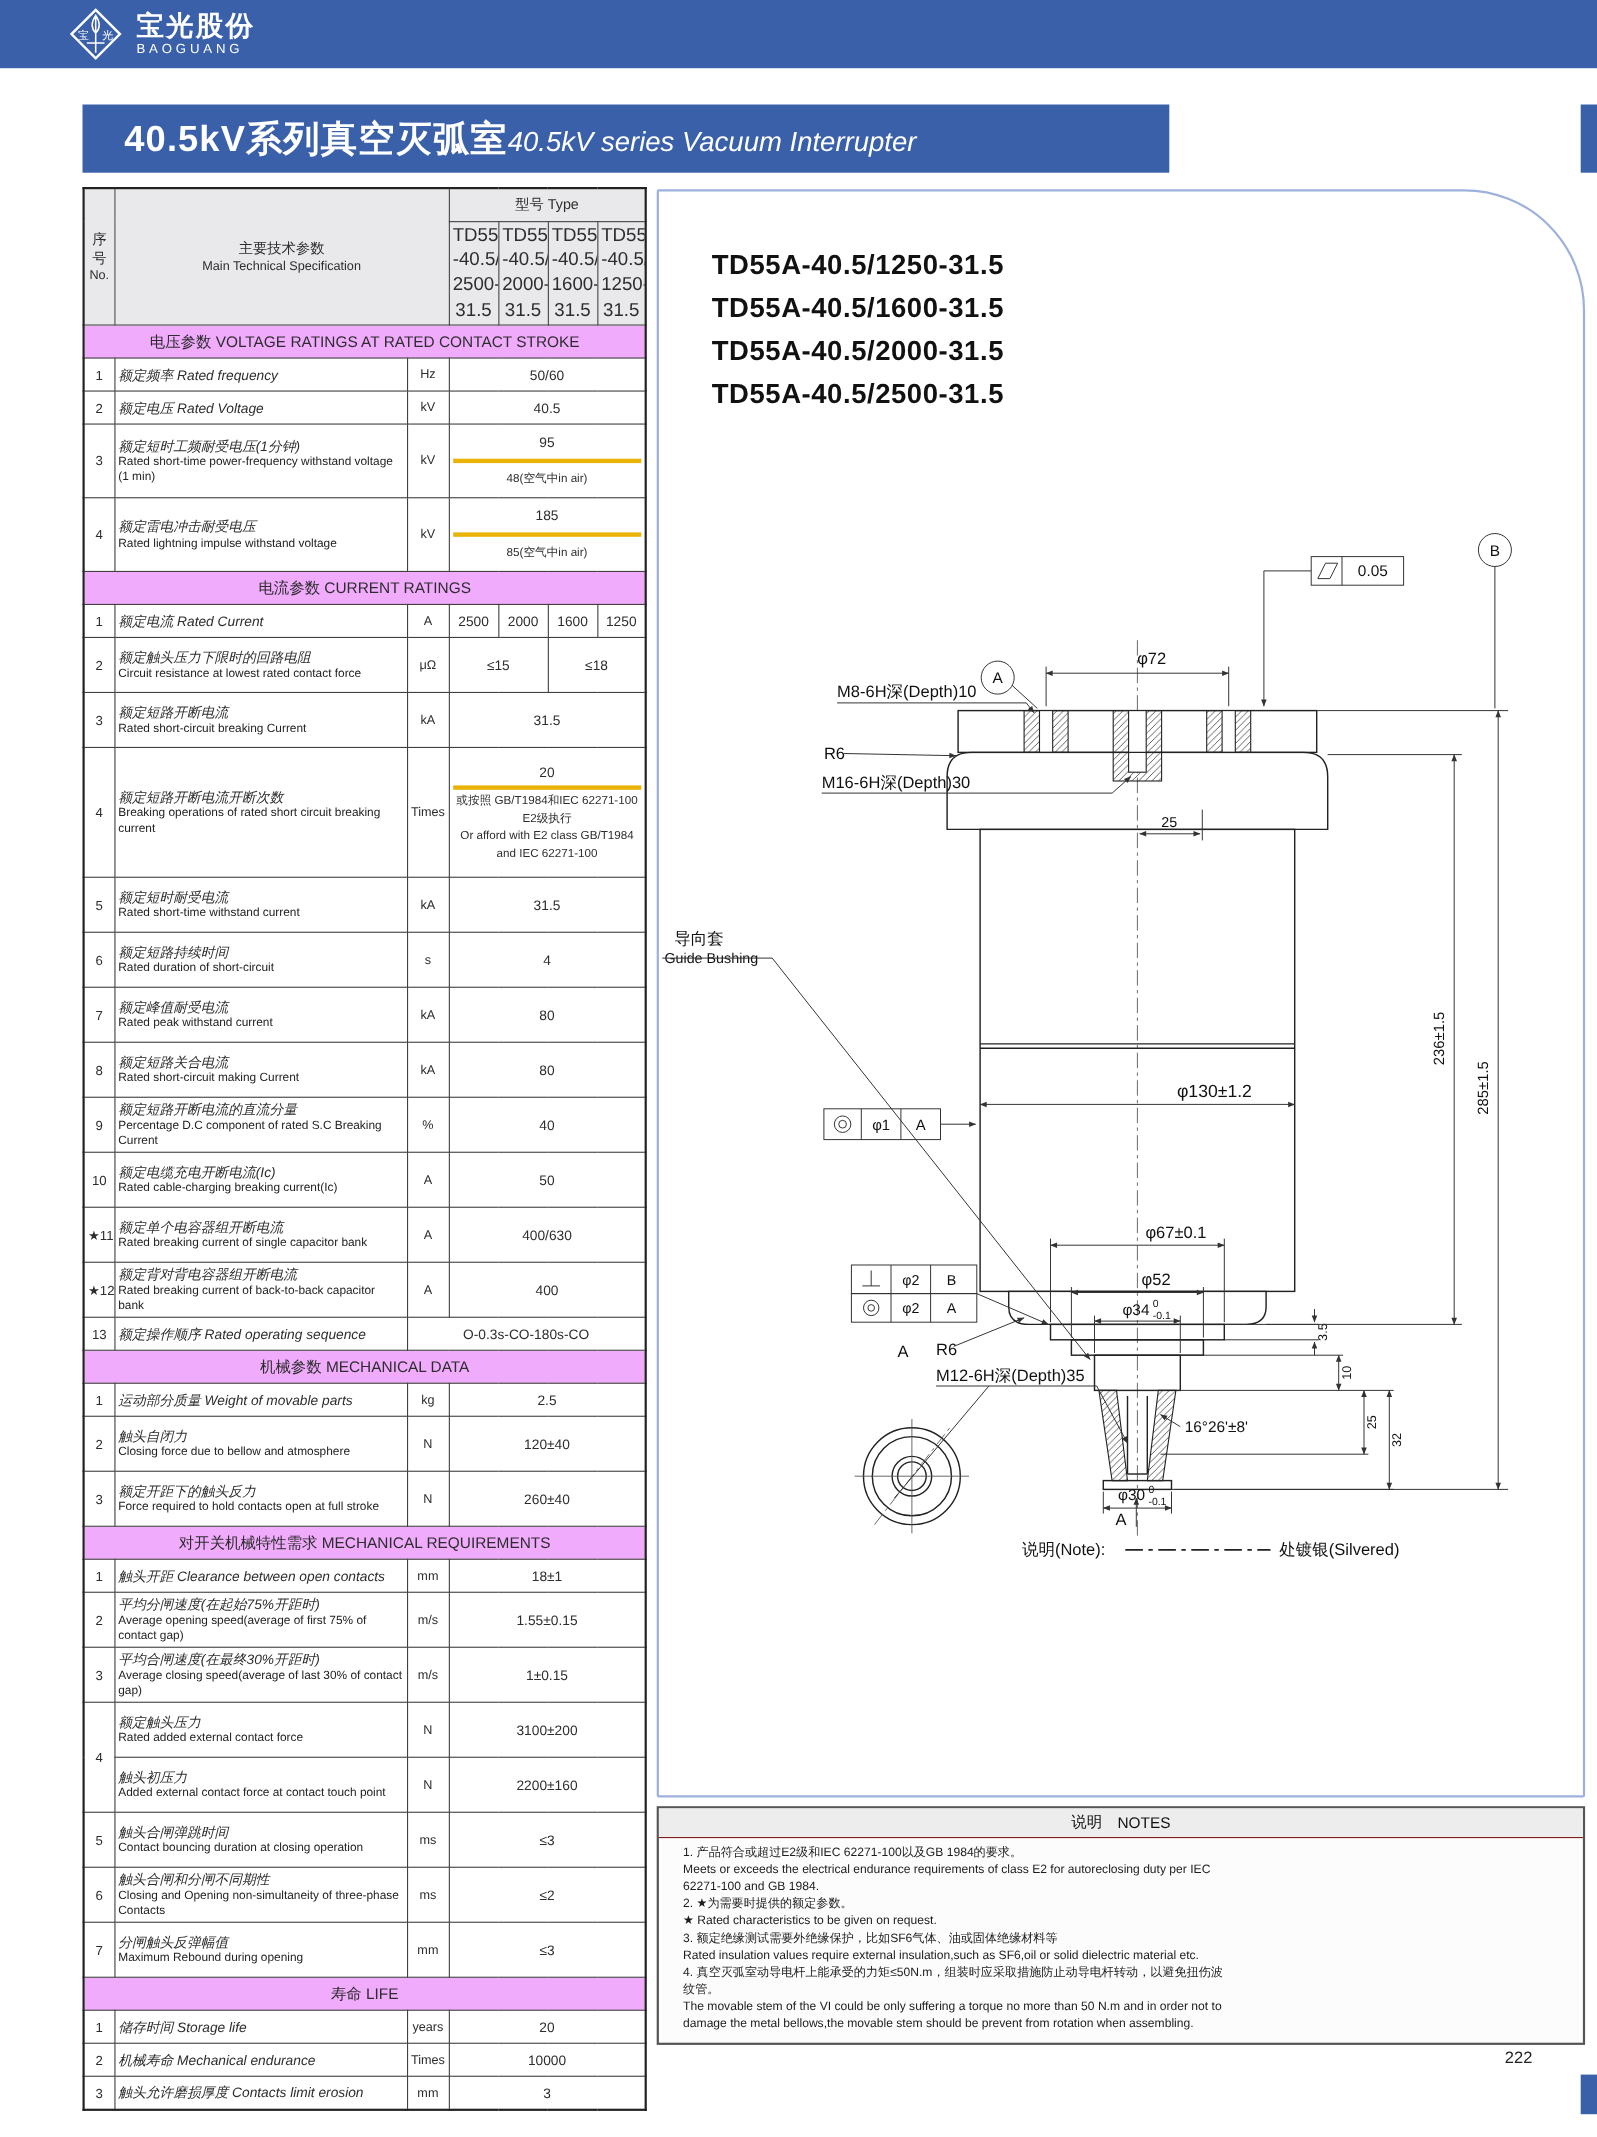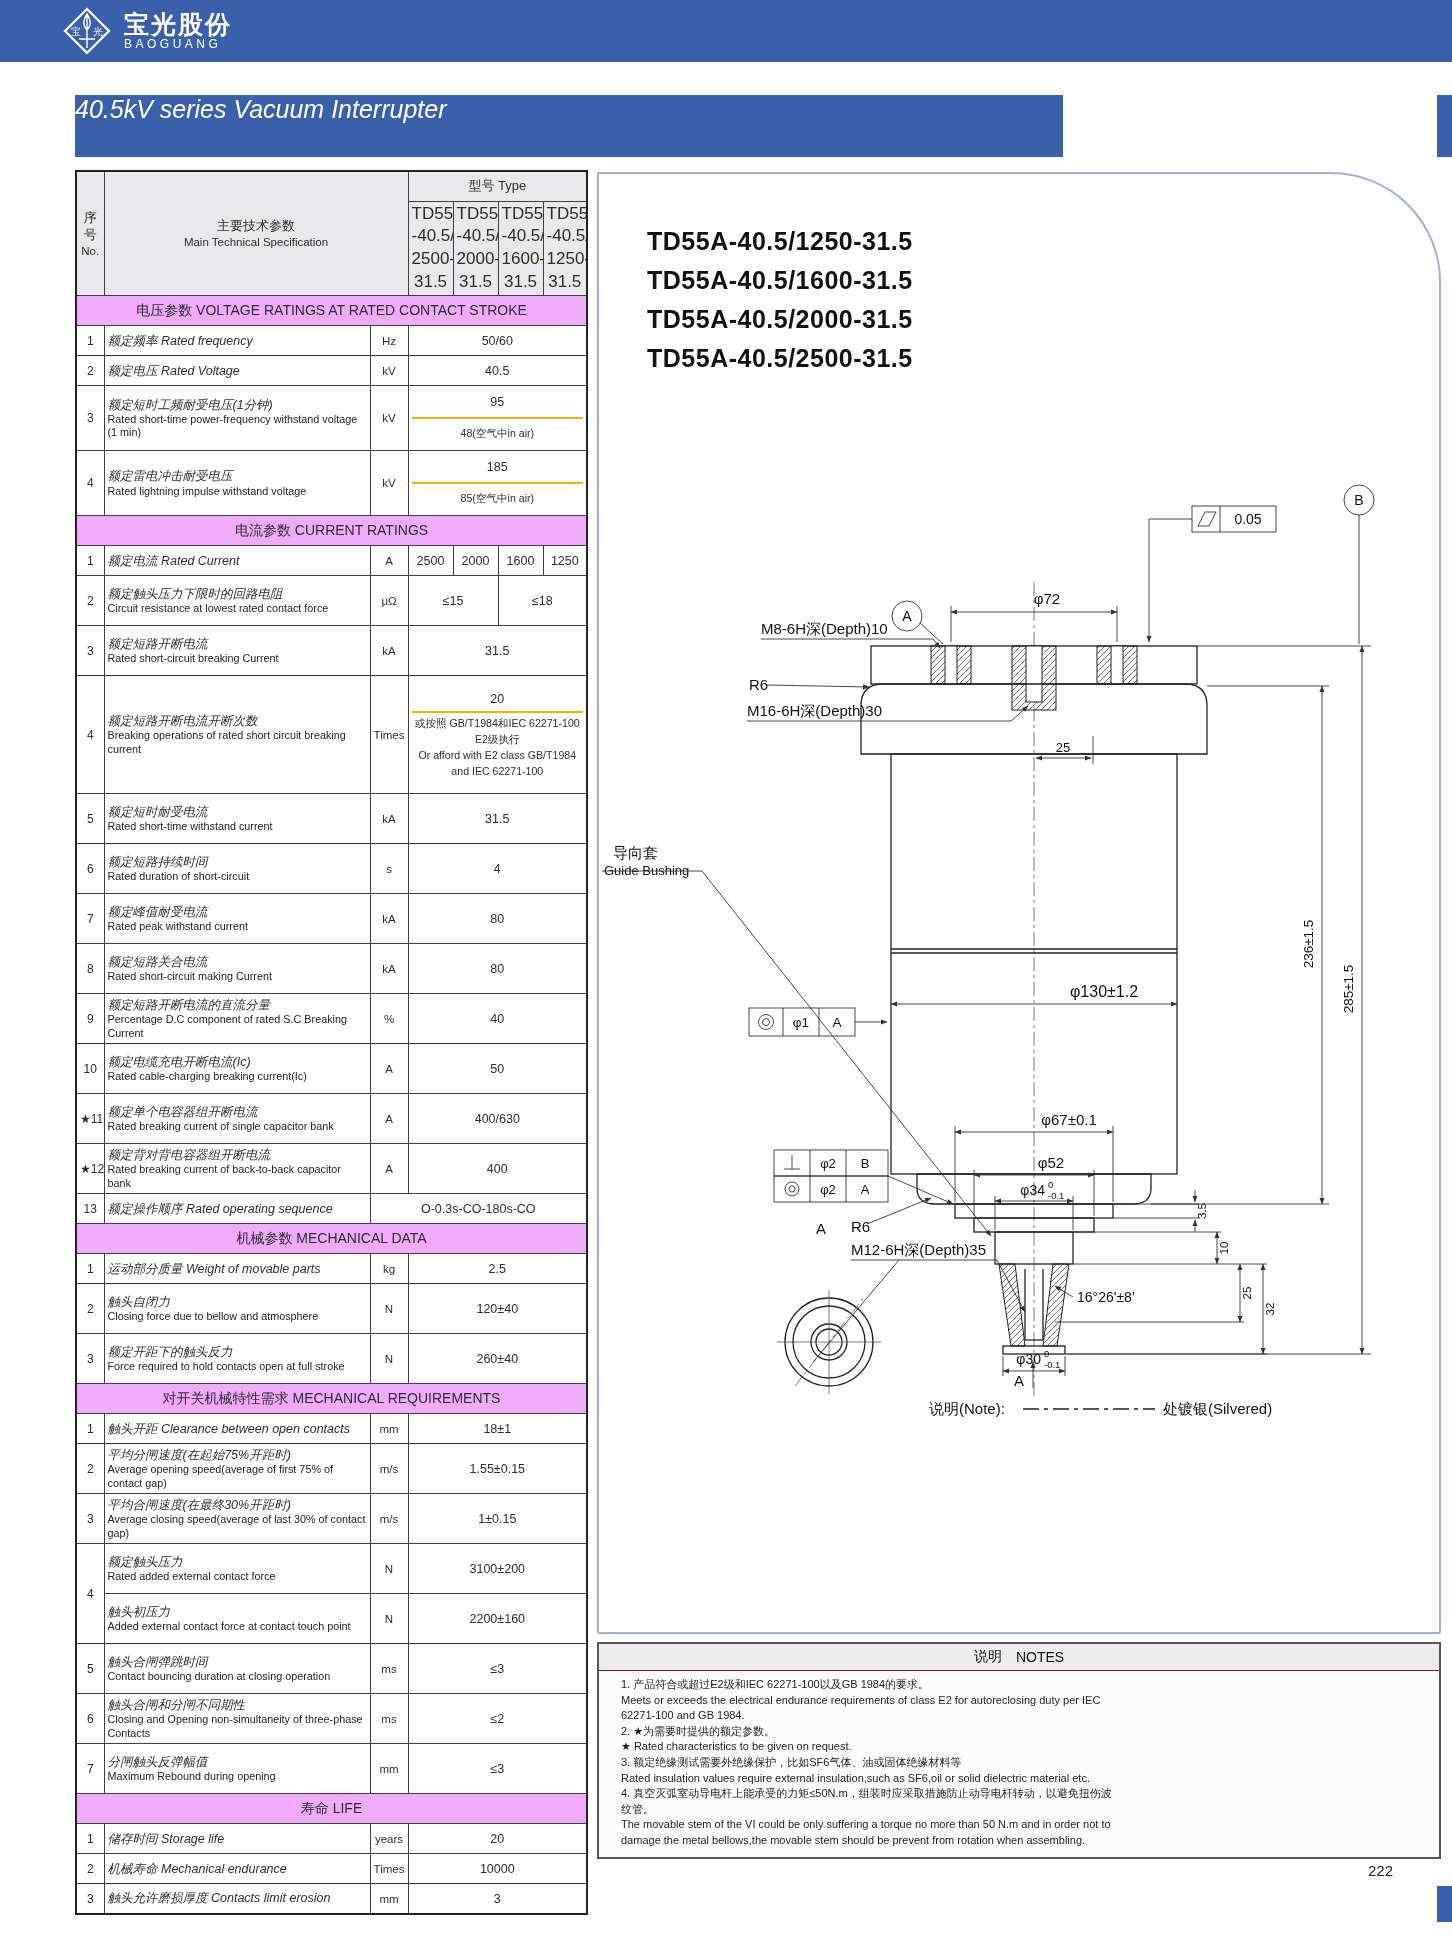"40.5kV系列真空灭弧室" span.t-zh { html: none -> <span>40.5kV系列真空灭弧室</span> }
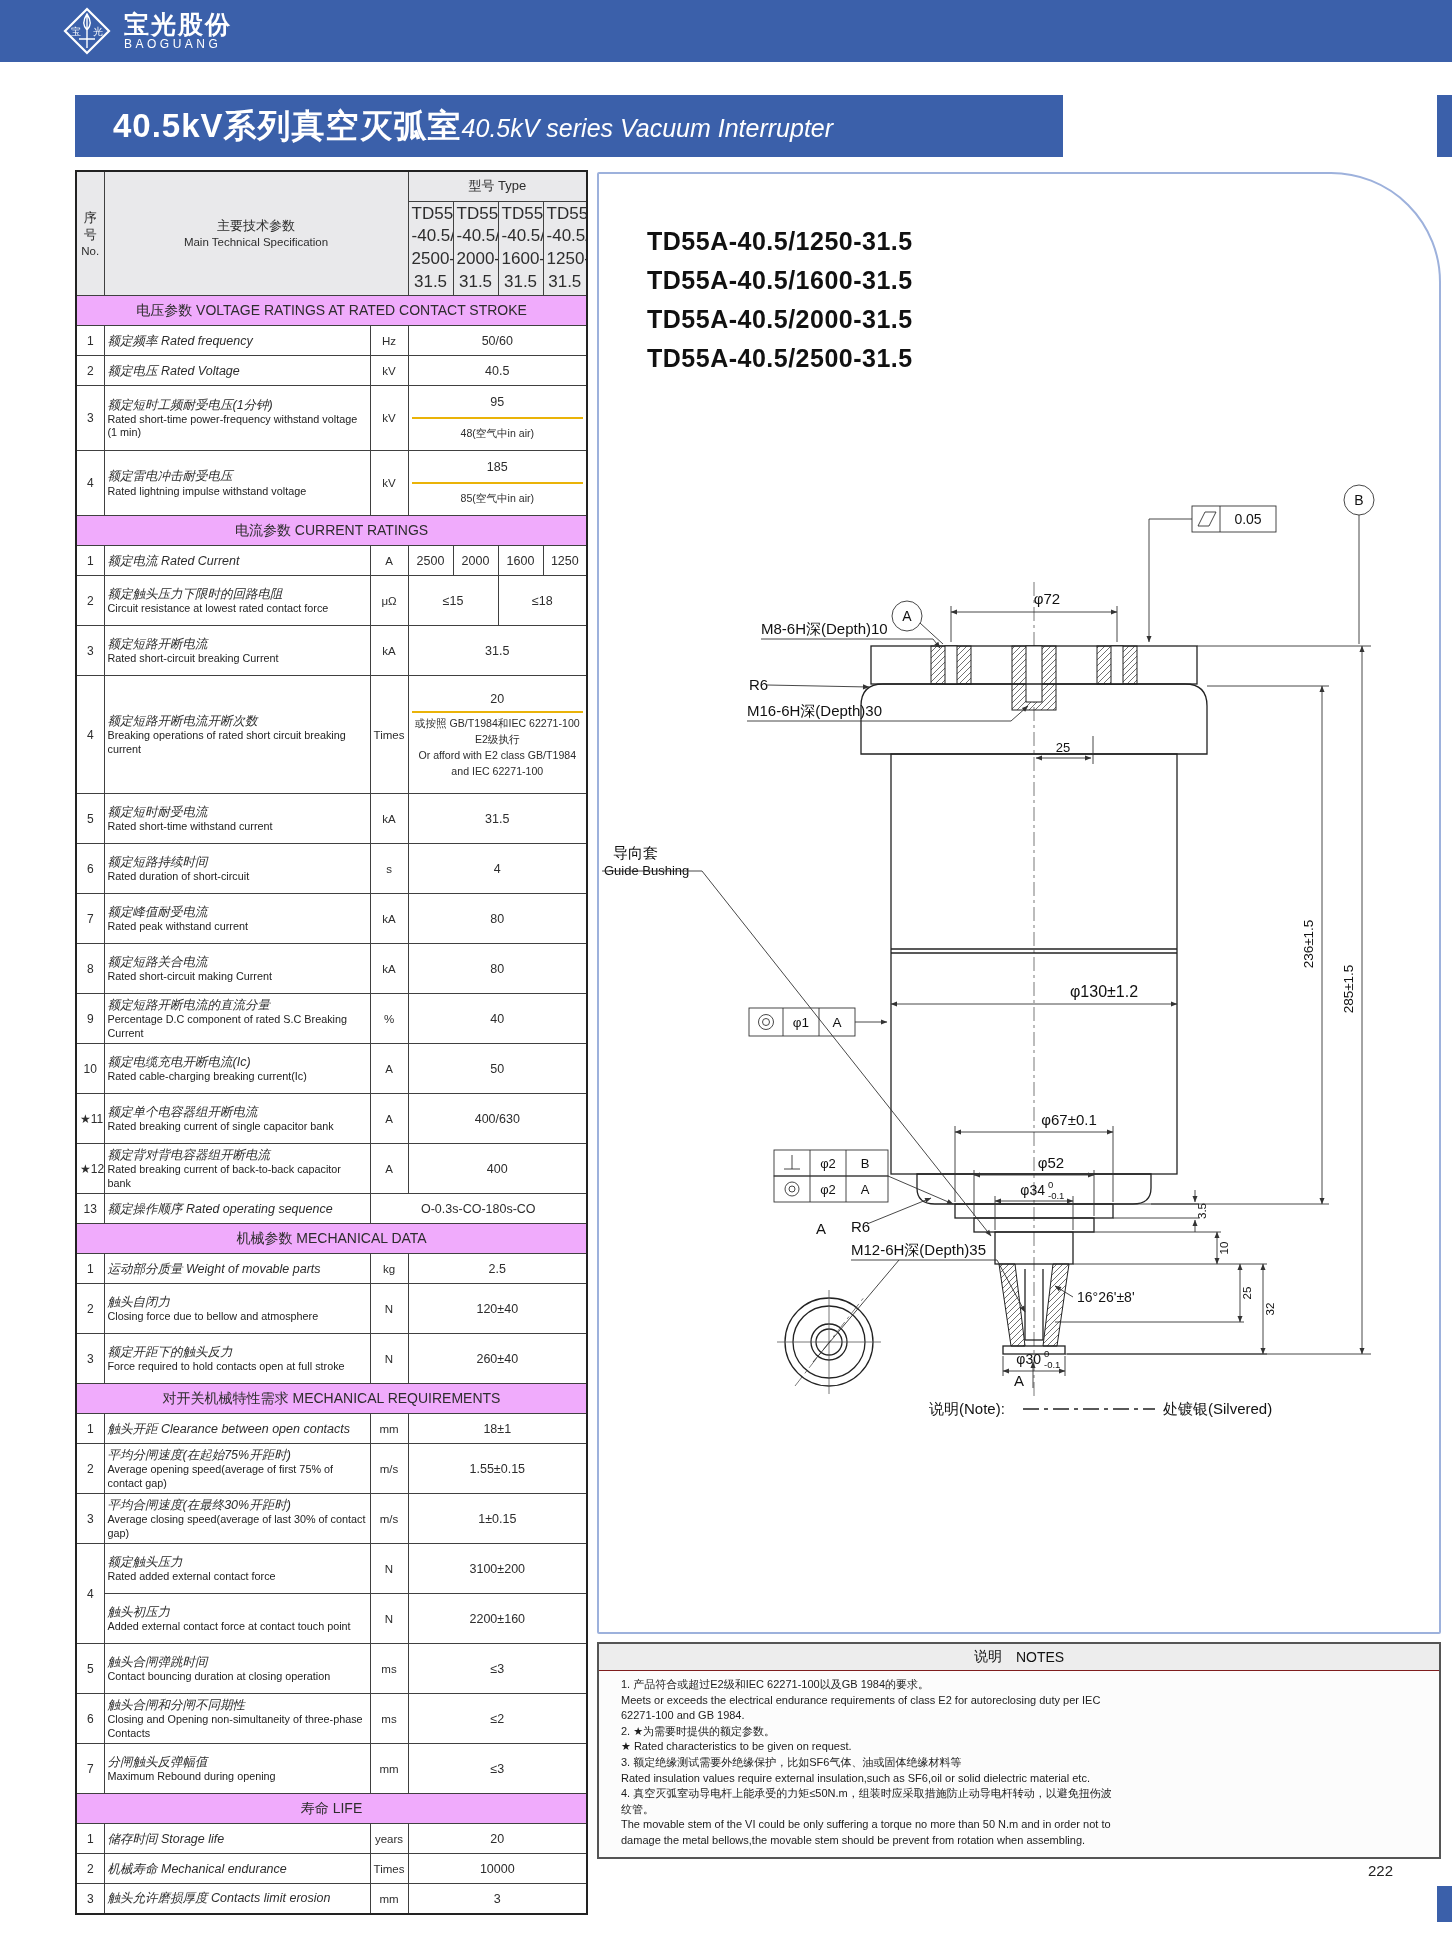"95" .sp-top { border-bottom: 2px solid #eab308 -> 4px solid #eab308 }
